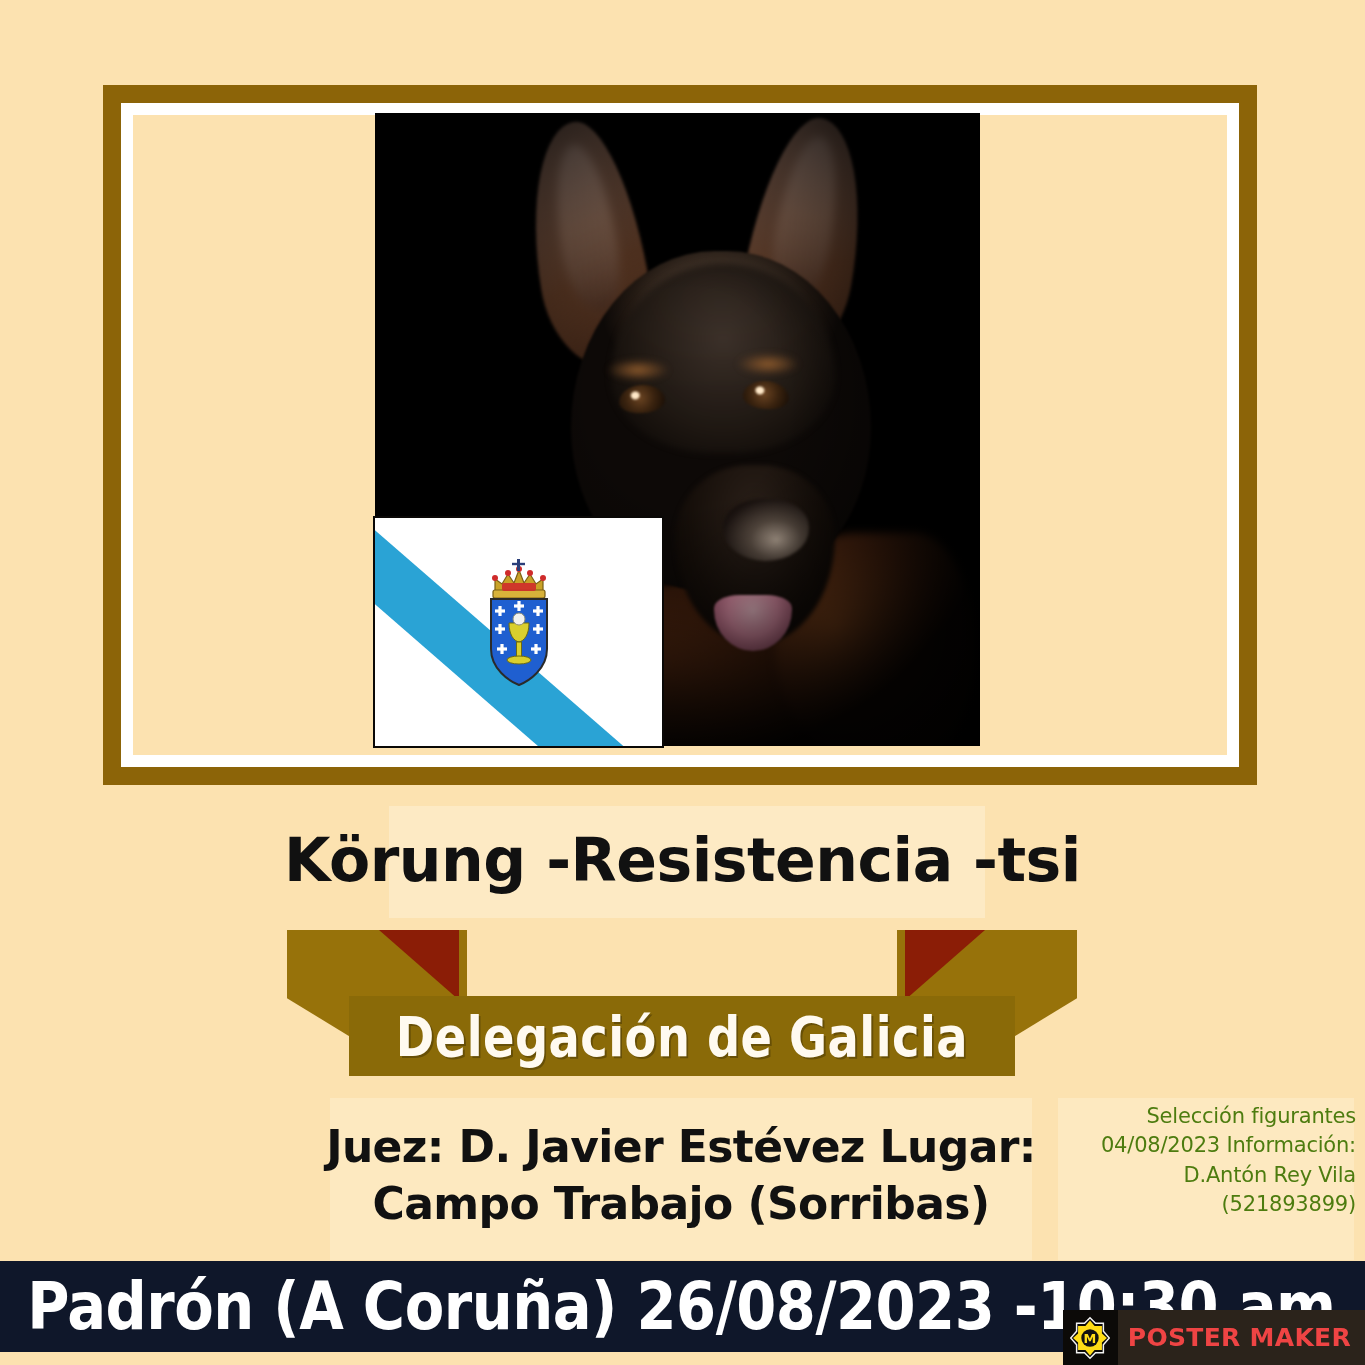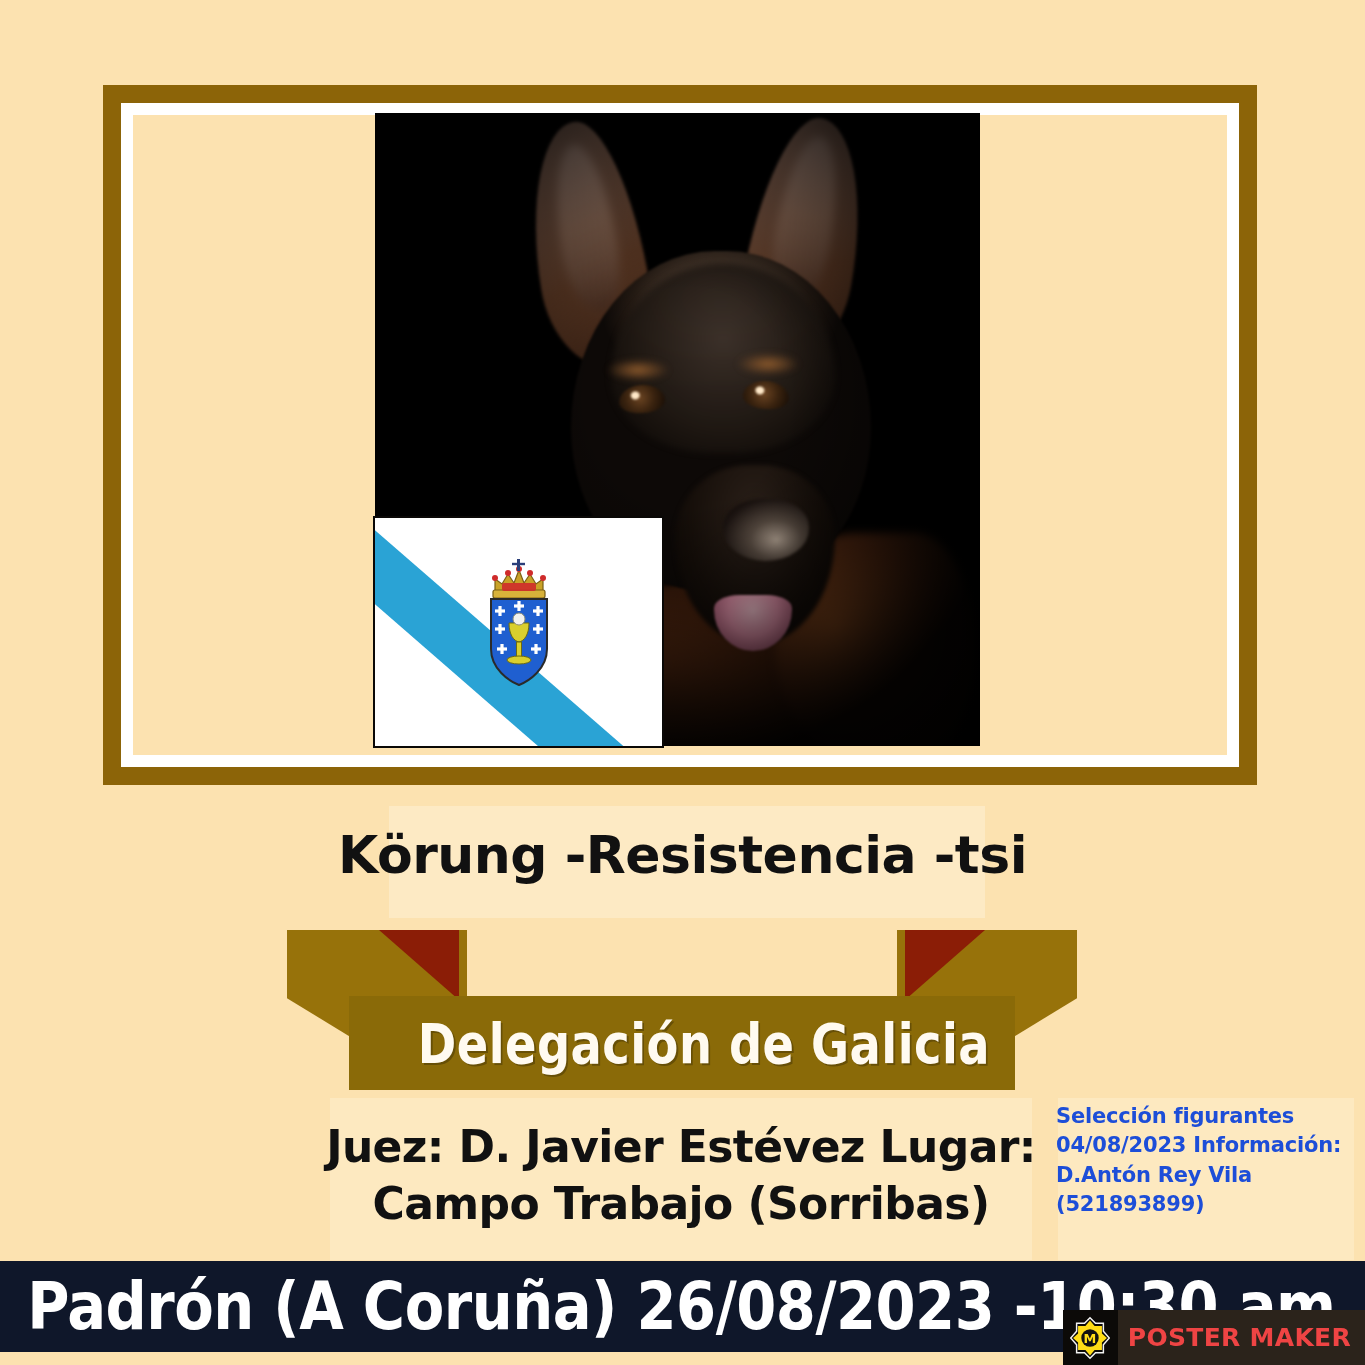"Körung -Resistencia -tsi" .title-text { font-size: 52px -> 60px }
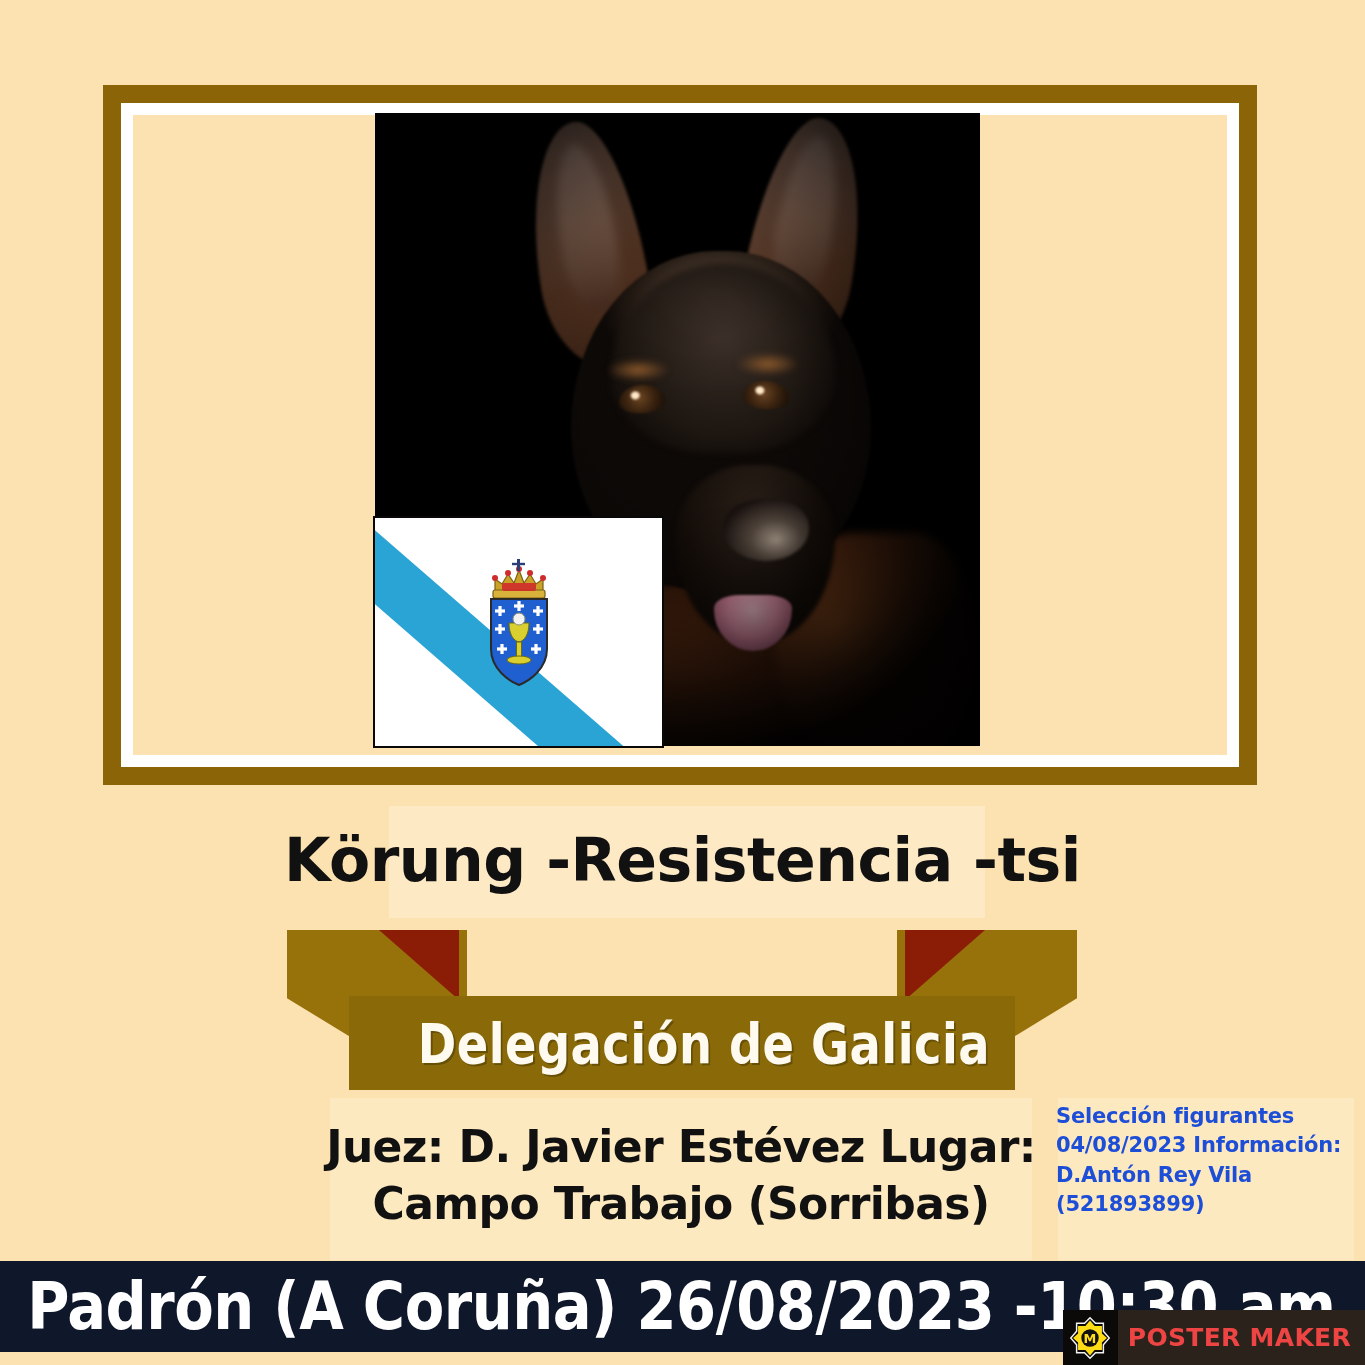"Delegación de Galicia" .ribbon-band { height: 94px -> 80px; justify-content: flex-end -> center }
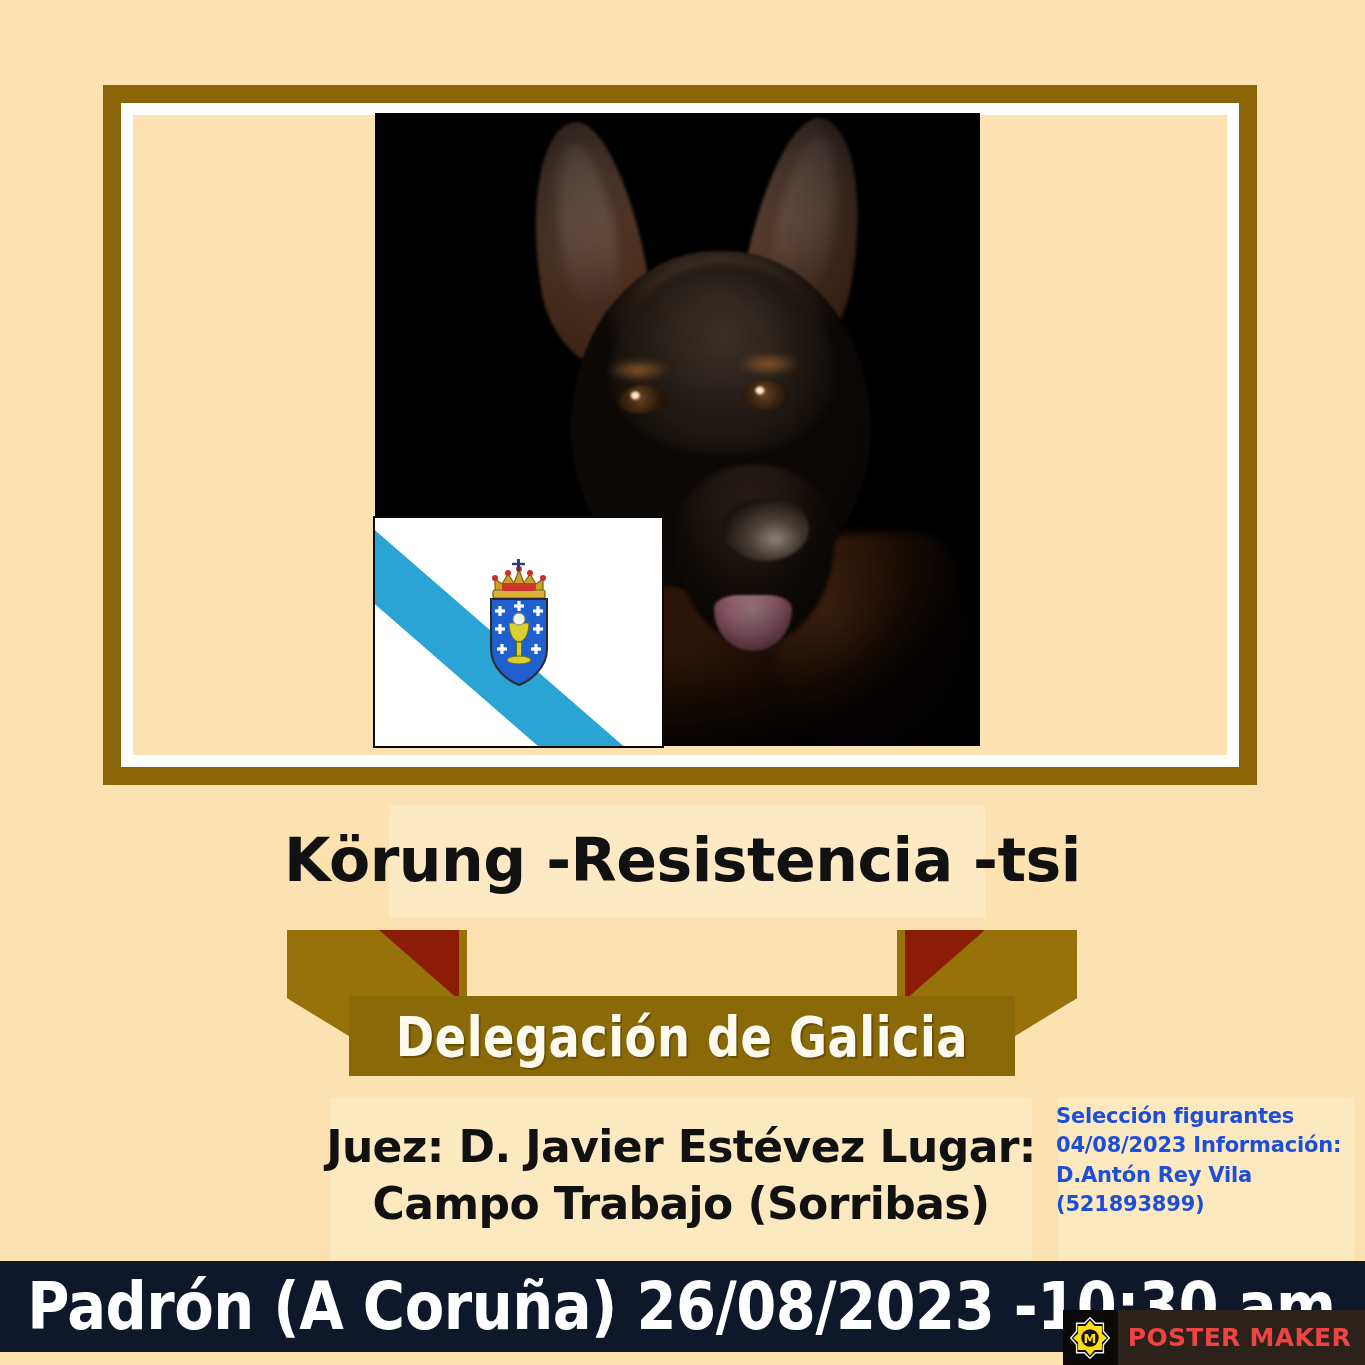"Selección figurantes" .notice-text { color: #1d4ed8 -> #4d7c0f; font-weight: 700 -> 400; text-align: left -> right }
